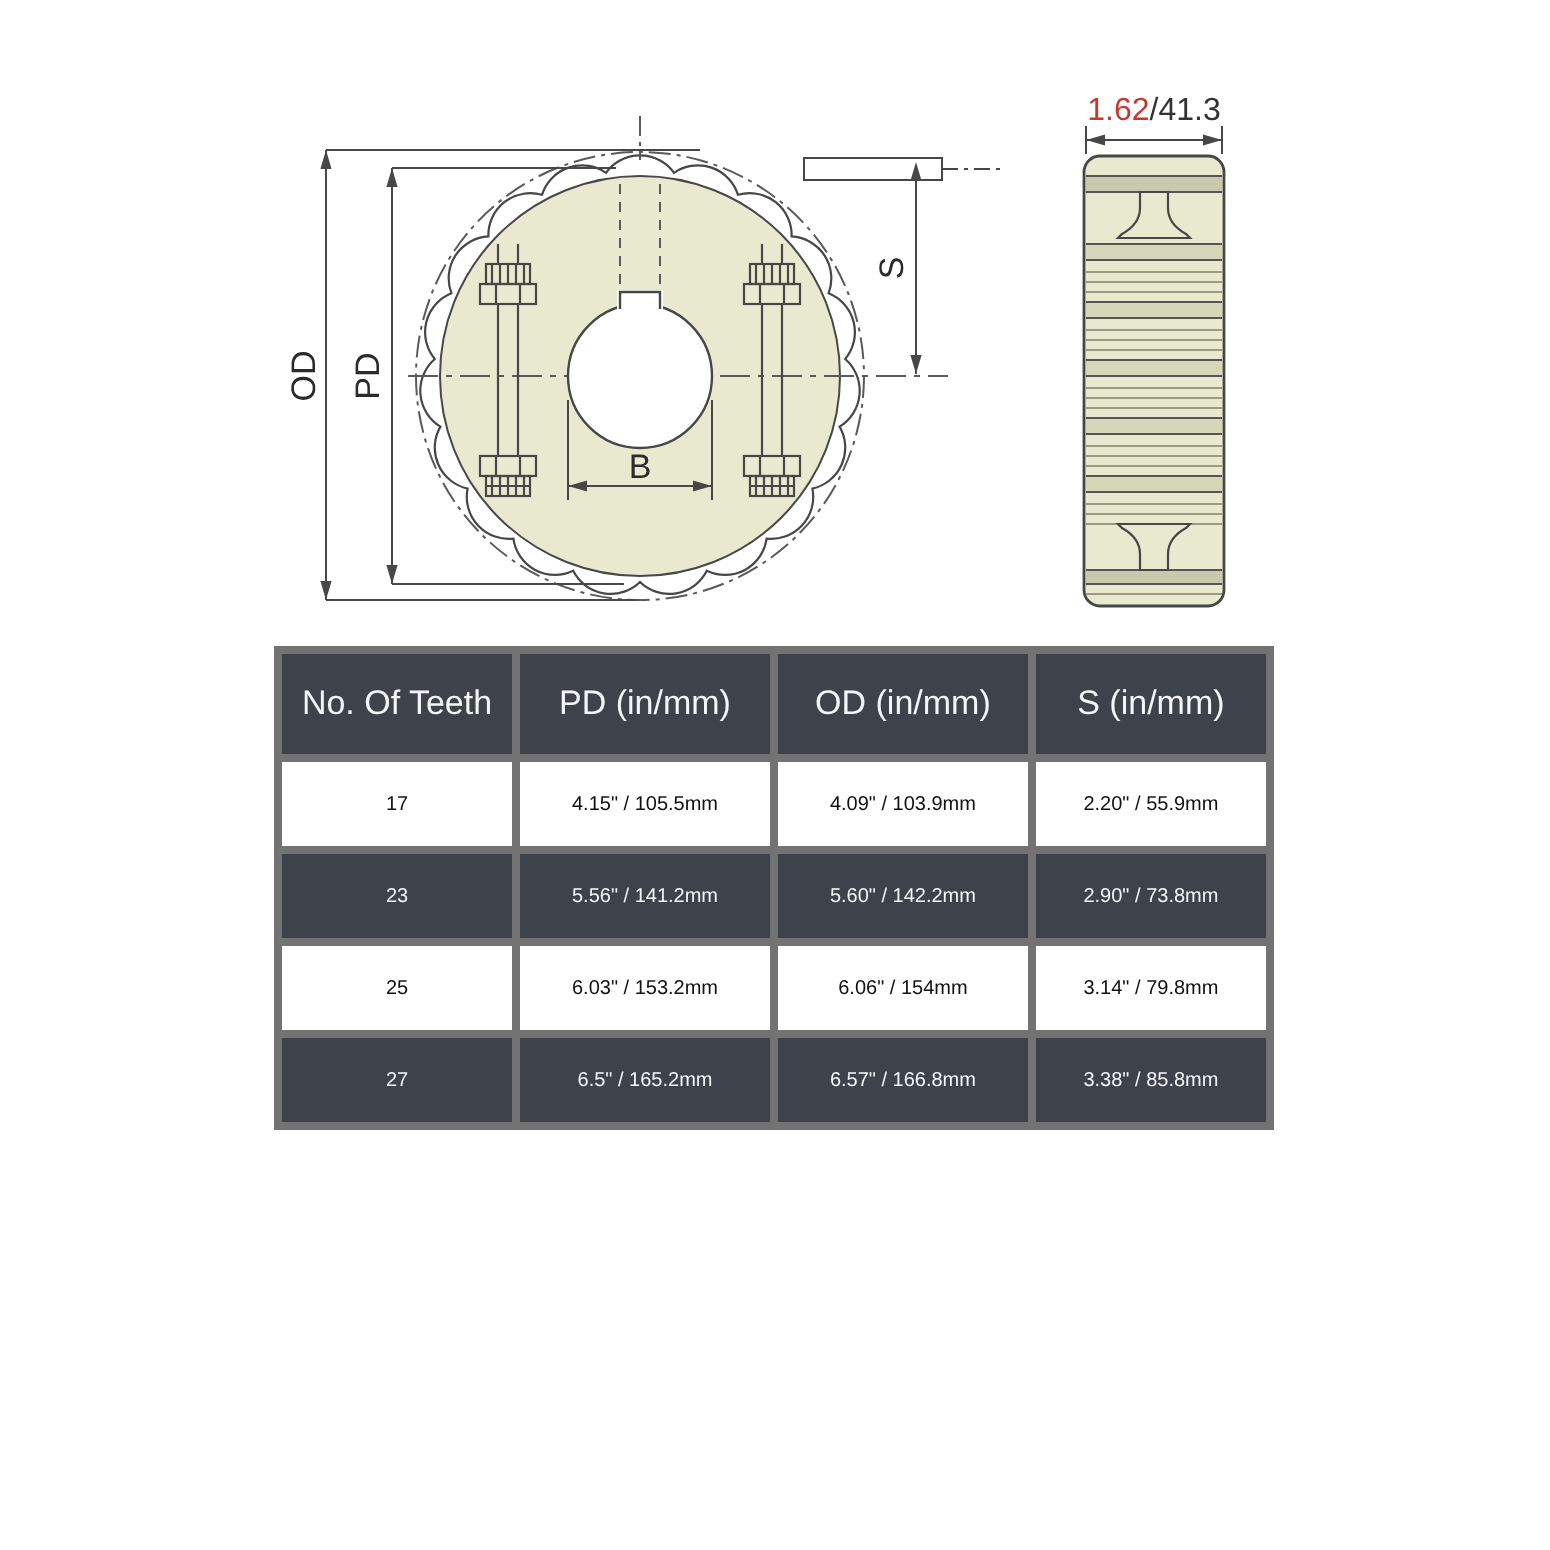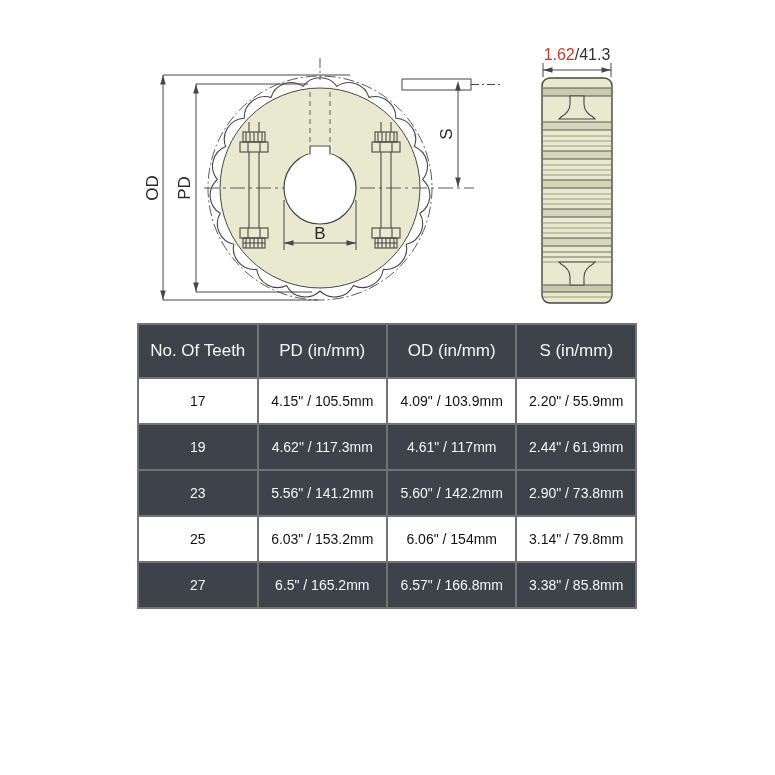"No. Of Teeth" table.spec th, table.spec td { border: 2px solid #737373 -> 4px solid #737373 }
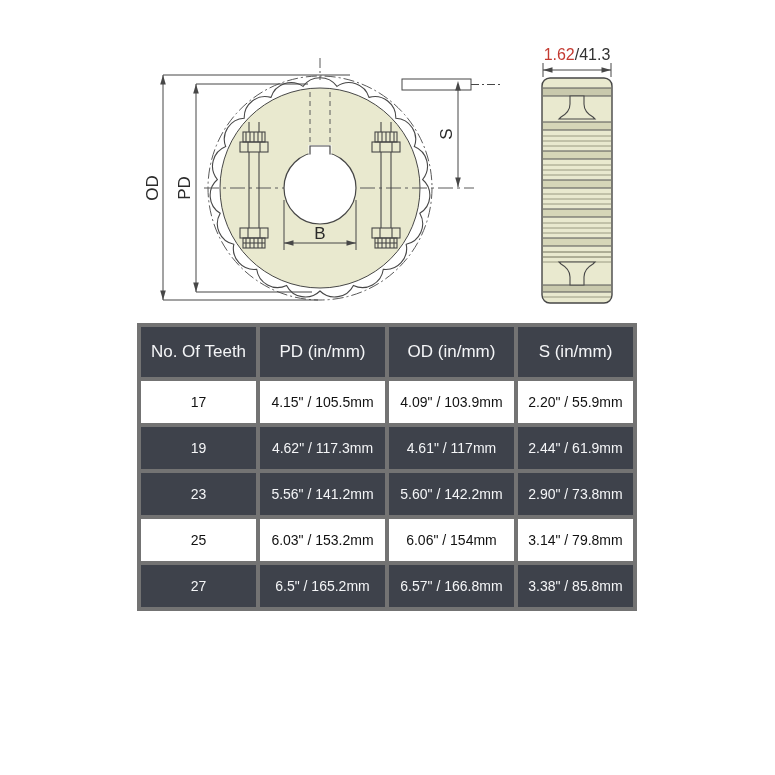"17" table.spec td { font-size: 14px -> 10px }
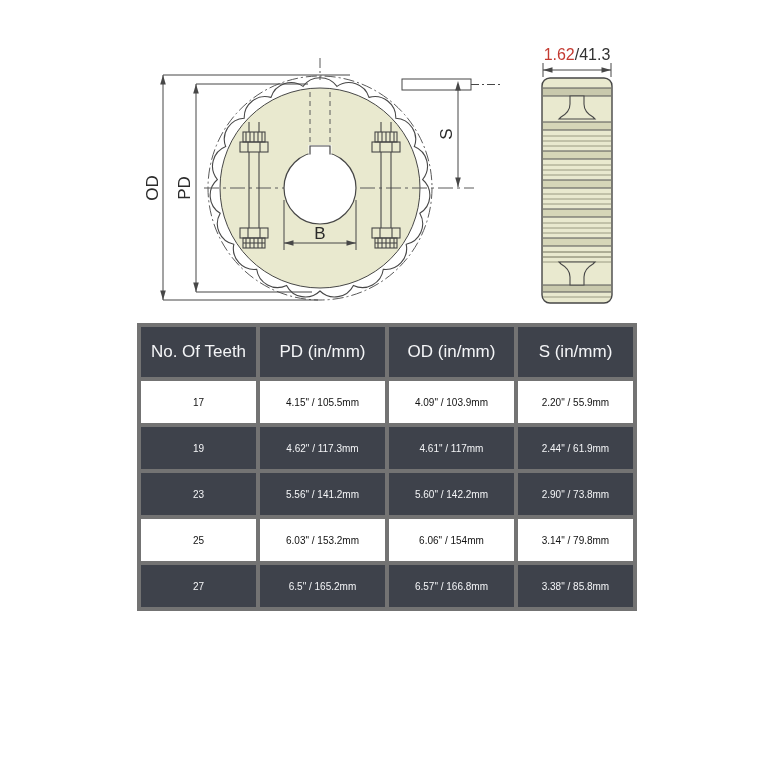"19" tr.dark { html: <tr> <td>19</td> <td>4.62" / 117.3mm</td> <td>4.61" / 117mm</td> <td>2.44" / 61.9mm</td> </tr> -> none }
